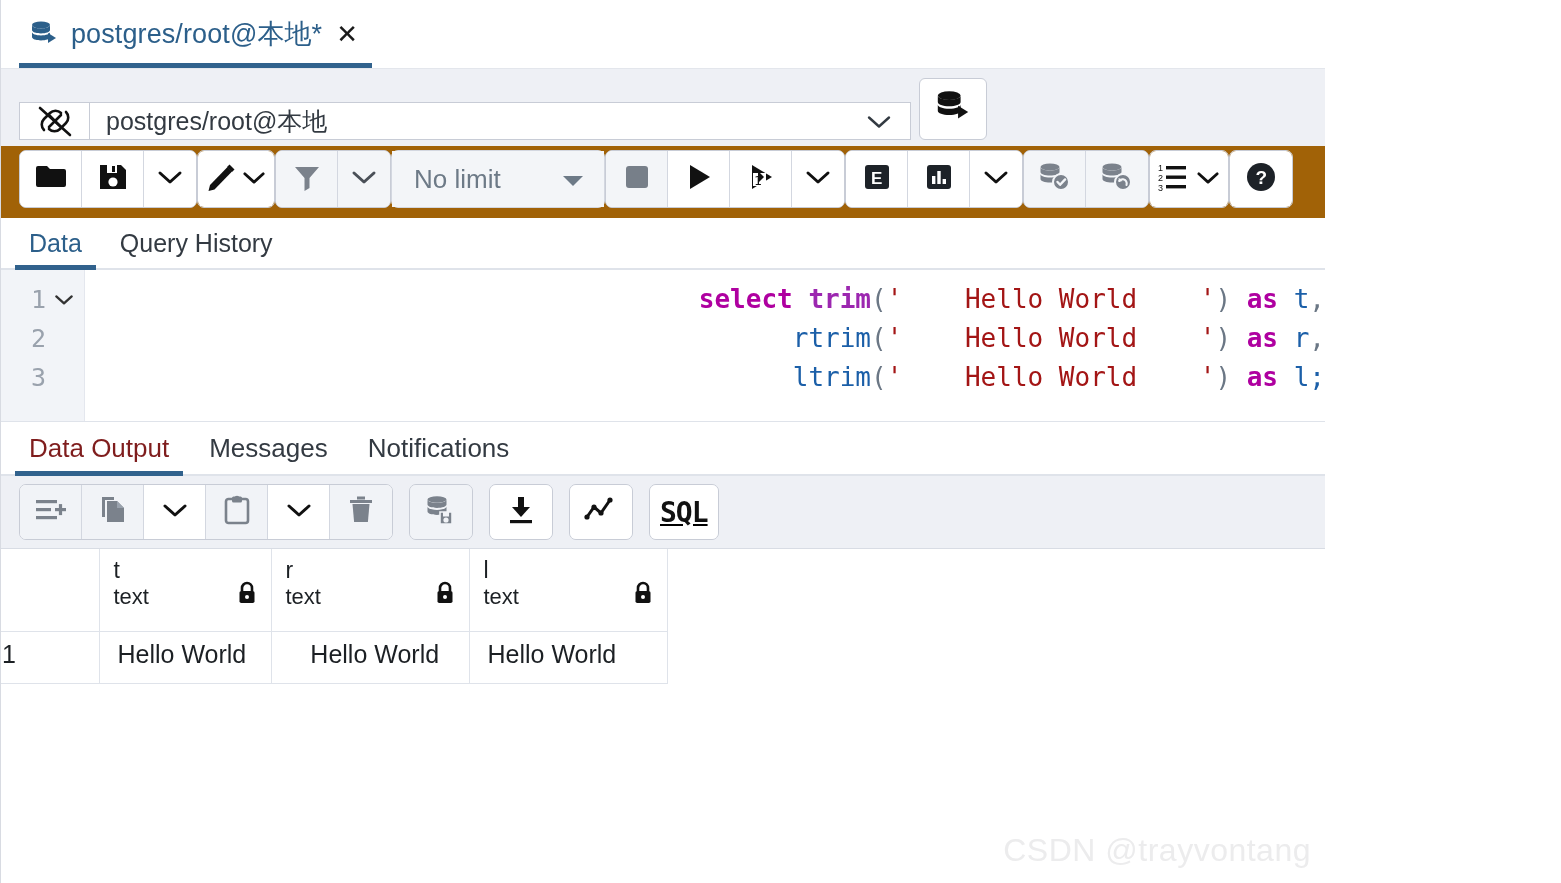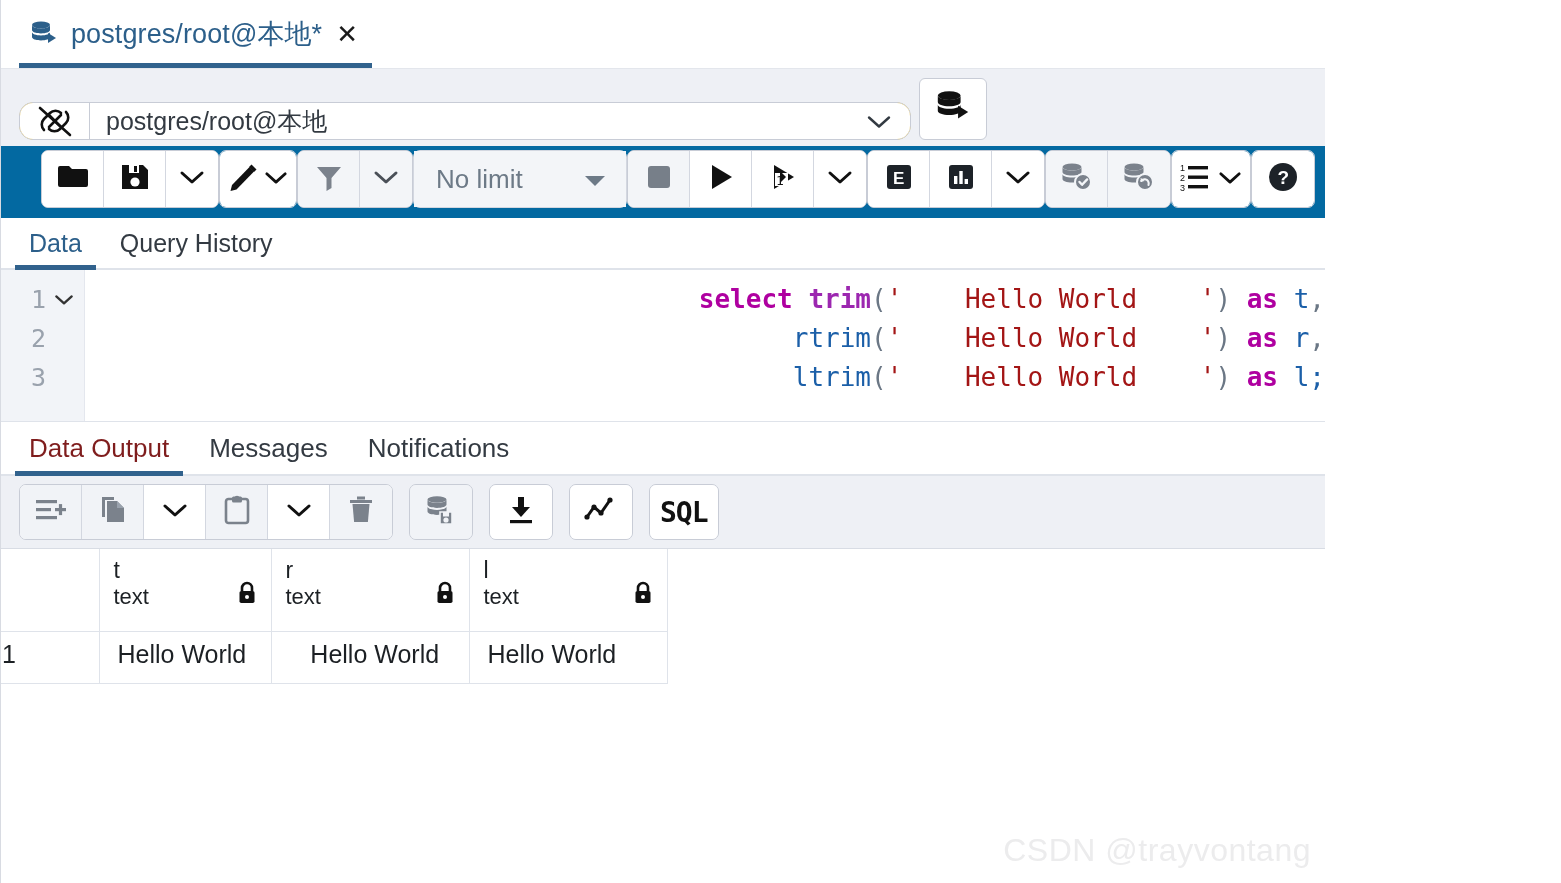"postgres/root@本地" .conn-group { border-radius: 14px -> 0 }
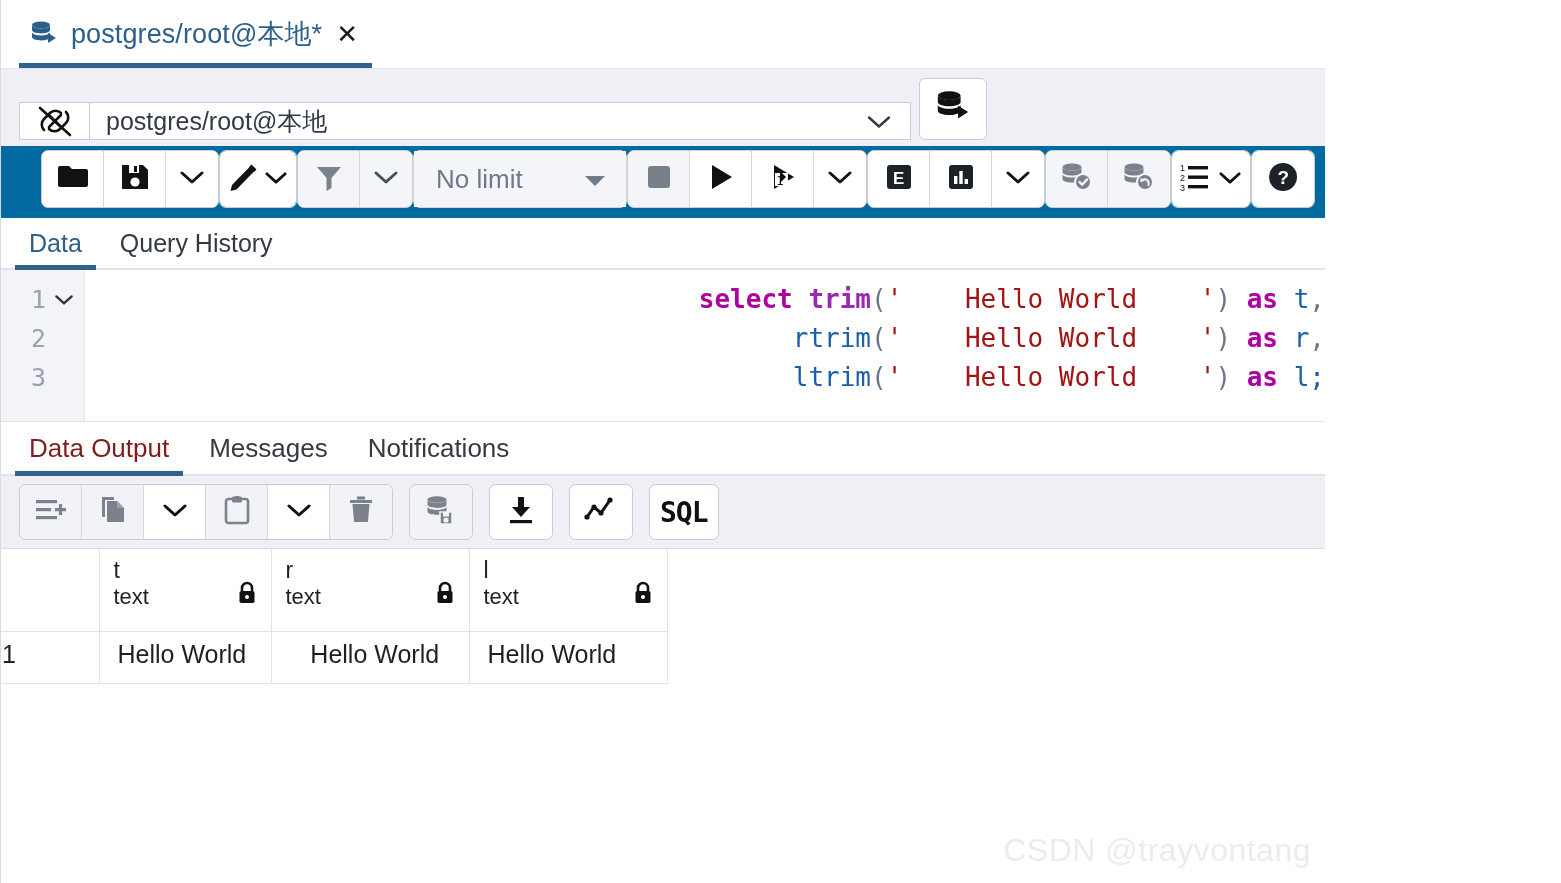"No limit" .toolbar { background: #0369a1 -> #a16207; justify-content: flex-end -> none }
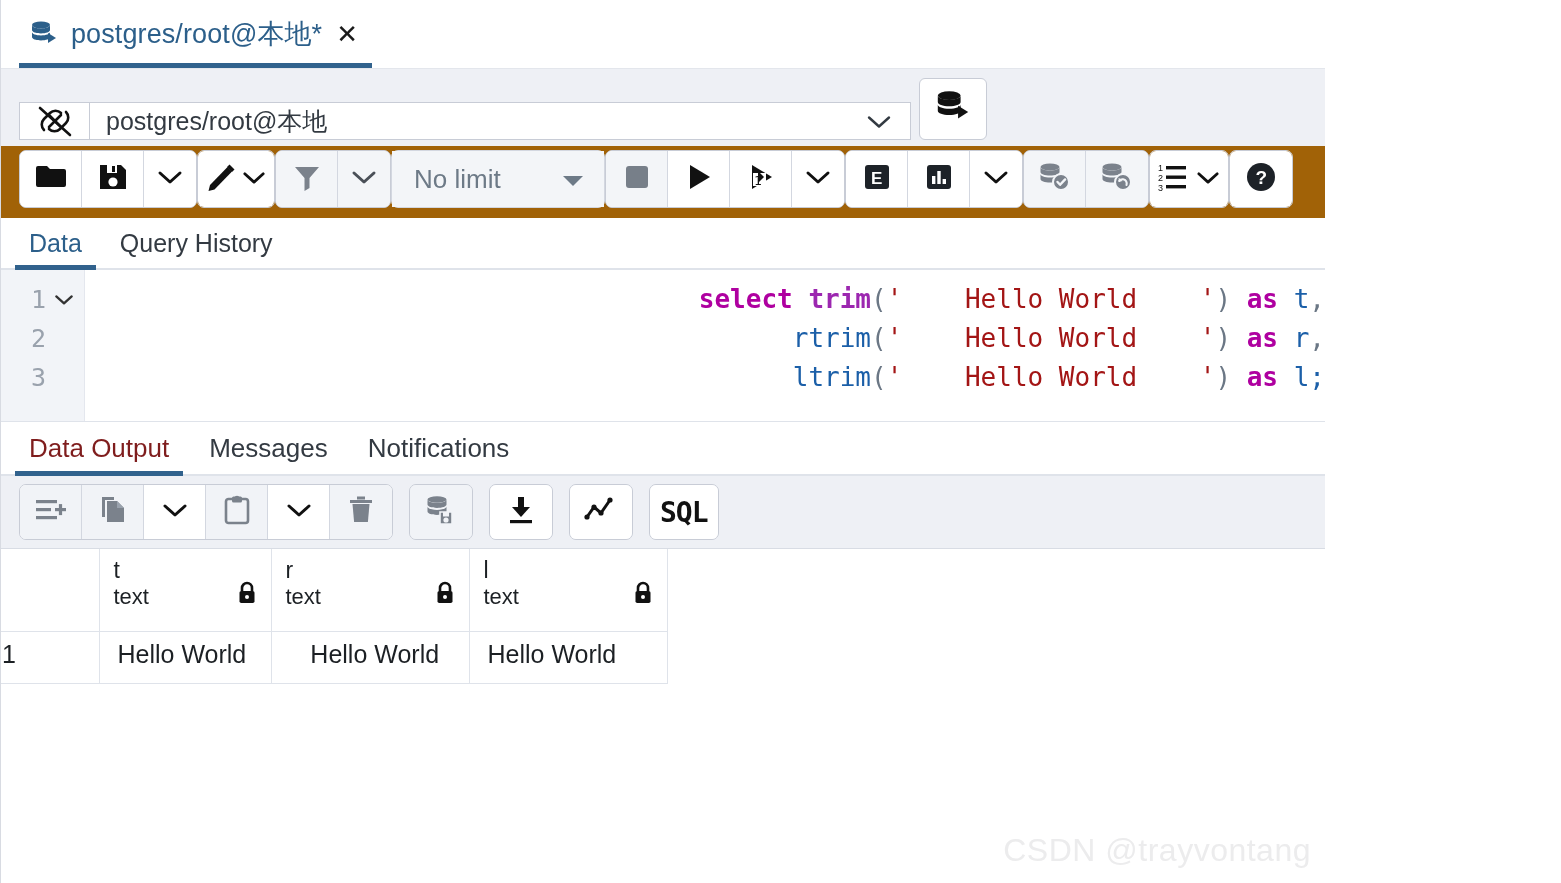"SQL" .ogroup { text-decoration: none -> underline }
